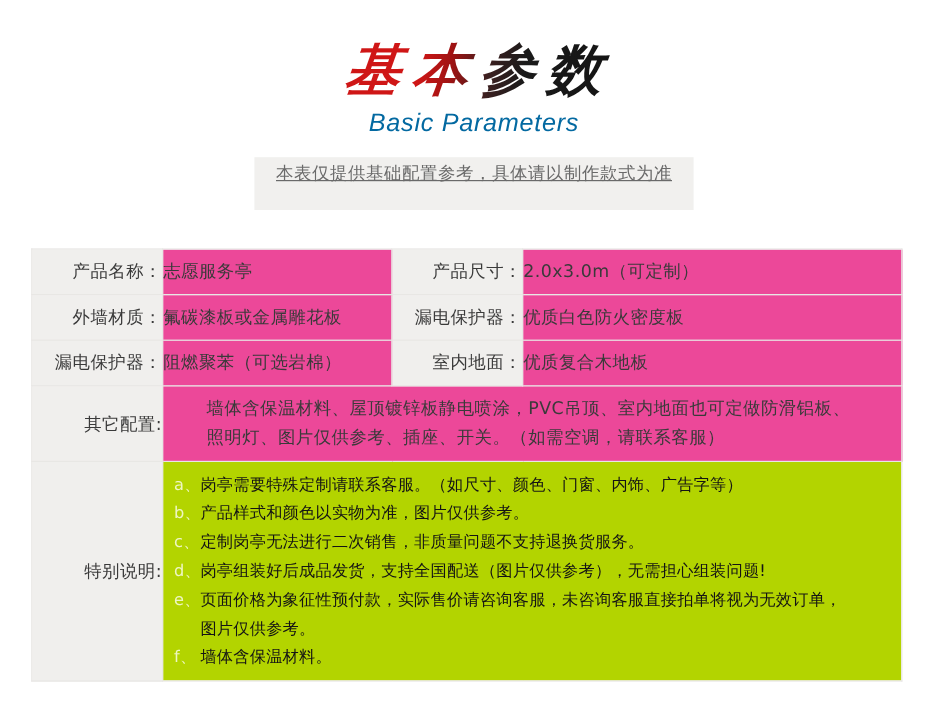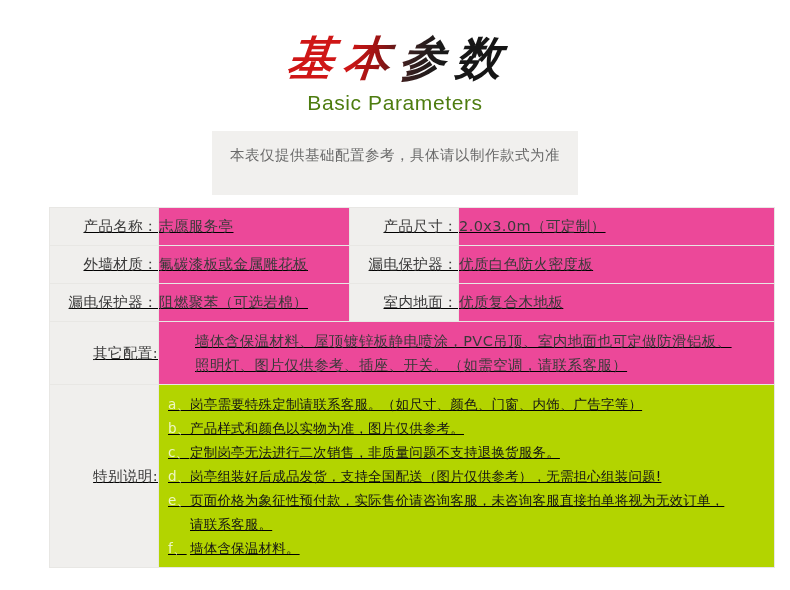"Basic Parameters" .en-title { color: #4d7c0f -> #0369a1; font-style: none -> italic }
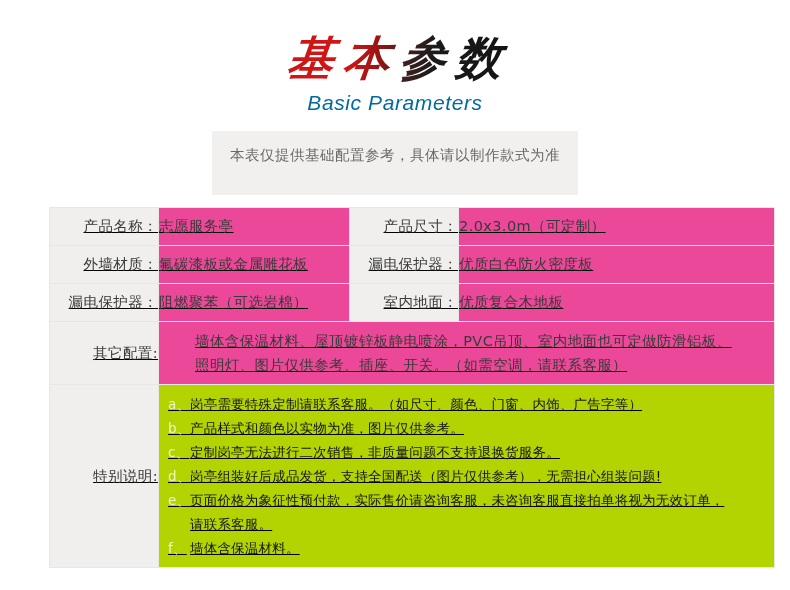"本表仅提供基础配置参考，具体请以制作款式为准" .banner { padding: 10px 18px -> 0 18px; text-decoration: none -> underline }
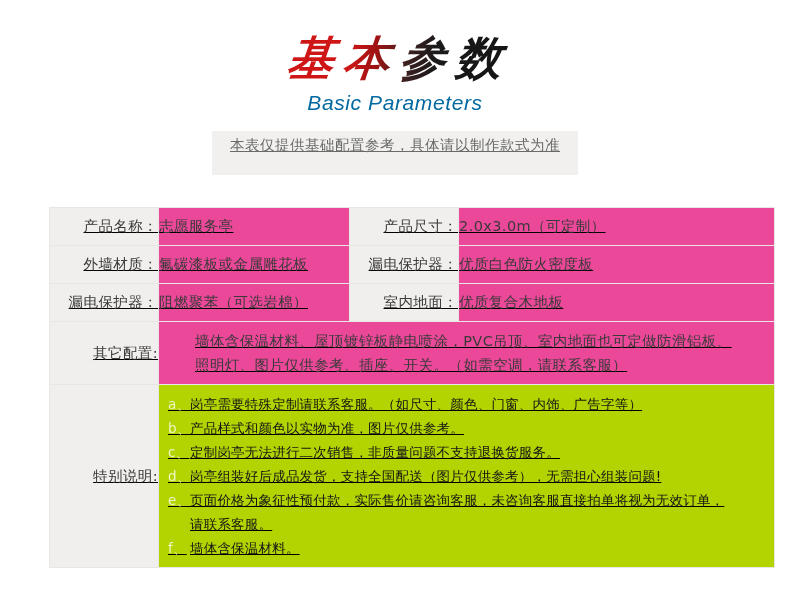"产品名称：" .table-wrap { left: 49px -> 26px; text-decoration: underline -> none }
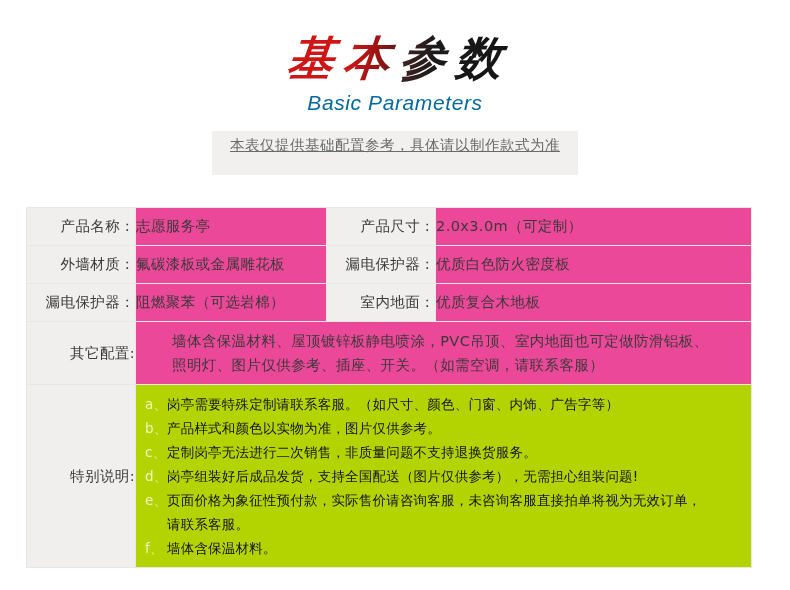"请联系客服。" span.note-text { text: 请联系客服 -> 图片仅供参考 }
